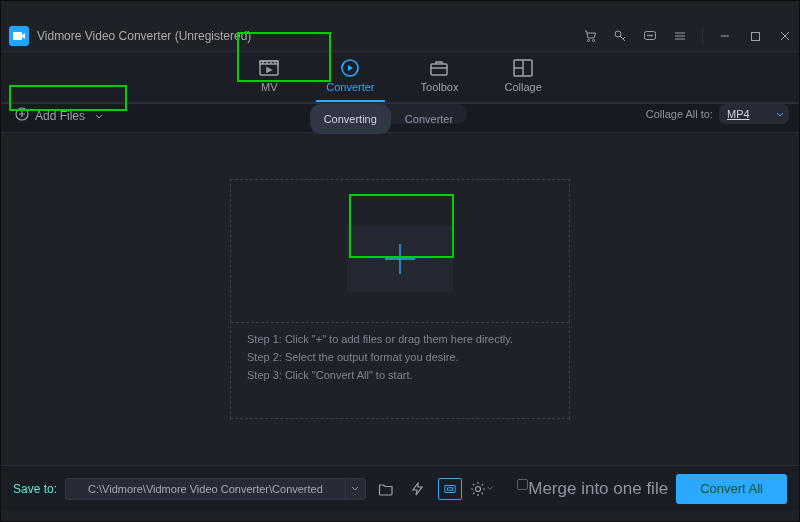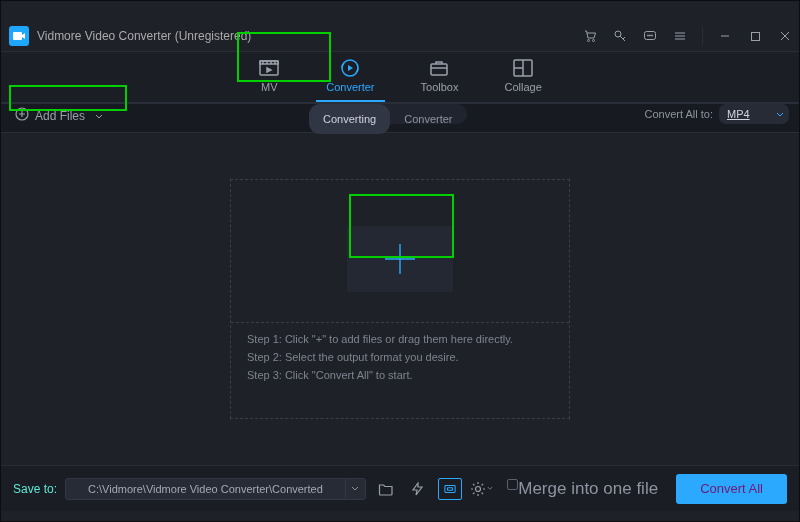"Convert All to:" span { text: Convert -> Collage }
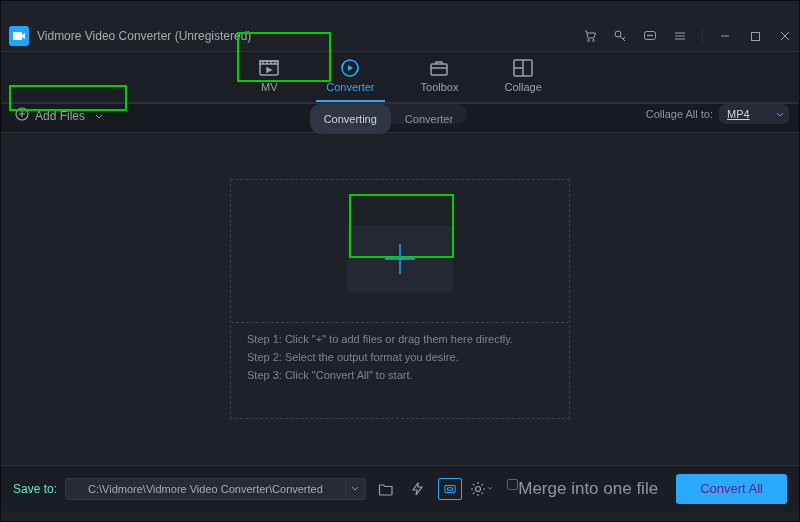"Convert All" .convert-all-btn { color: #701a75 -> #14532d; margin-left: 10px -> none }
